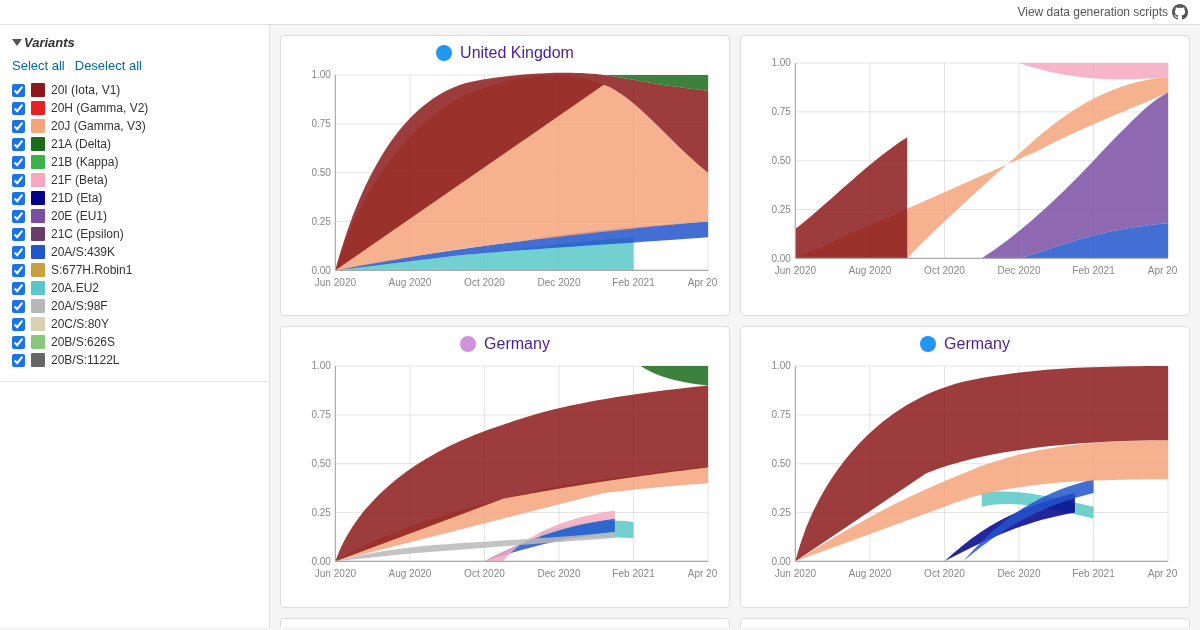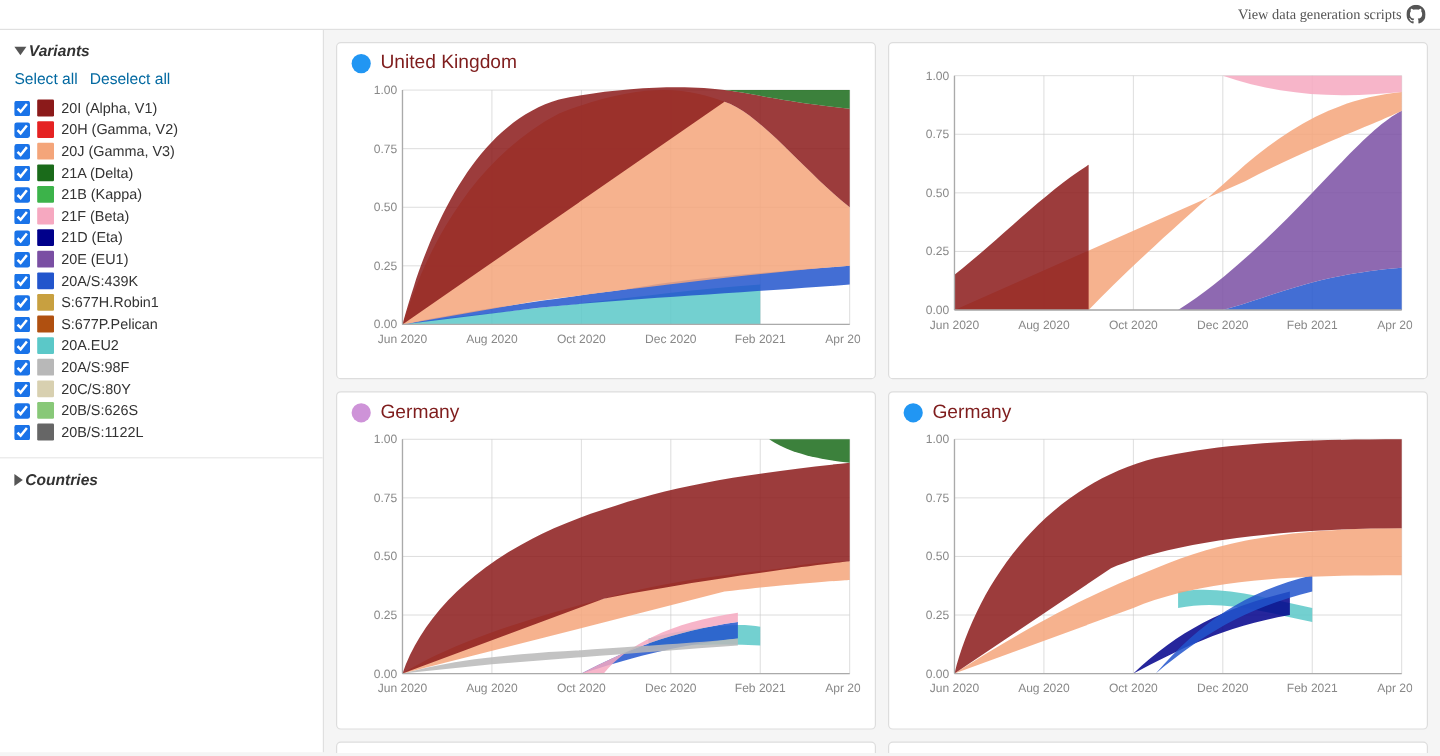"View data generation scripts" .top-bar a { font-family: Liberation Serif, serif -> none }
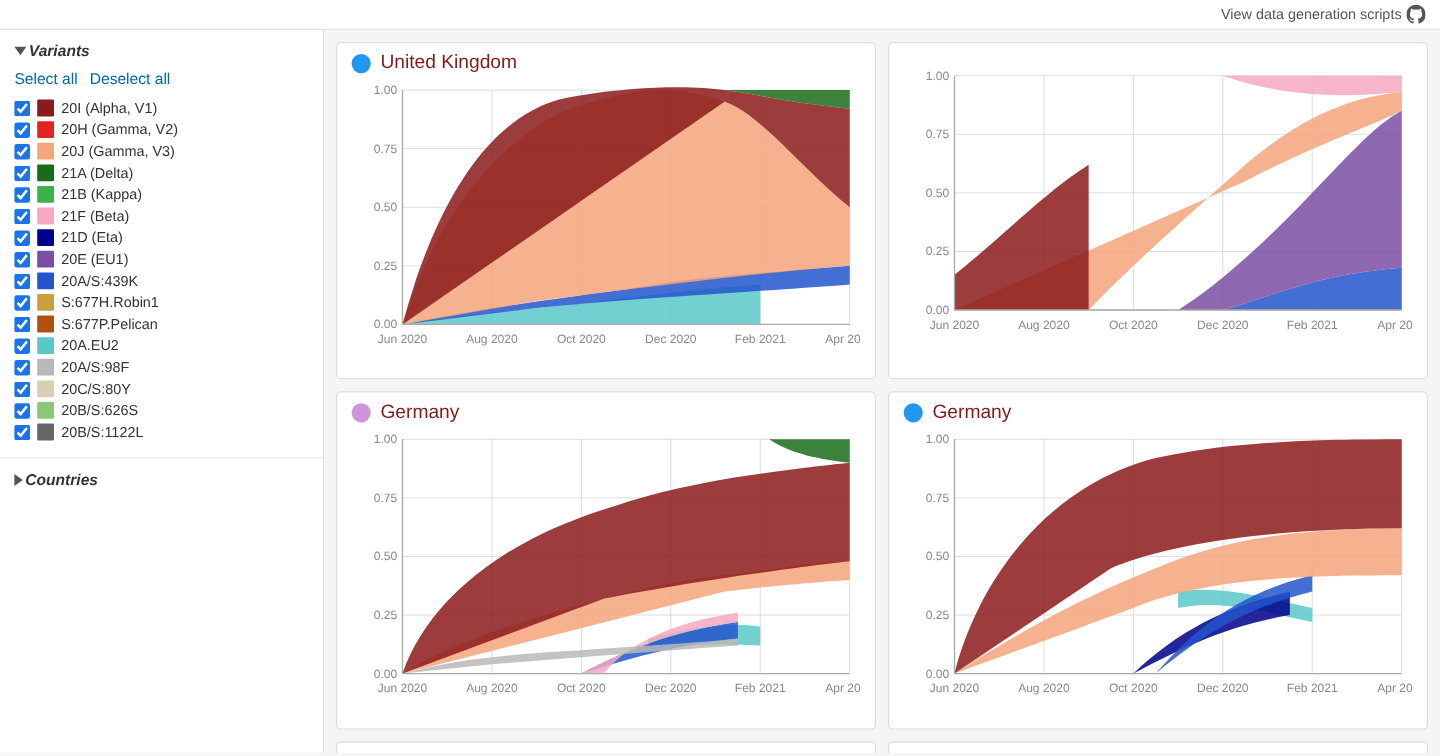"United Kingdom" .chart-title { color: #7f1d1d -> #4c1d95; justify-content: flex-start -> center }
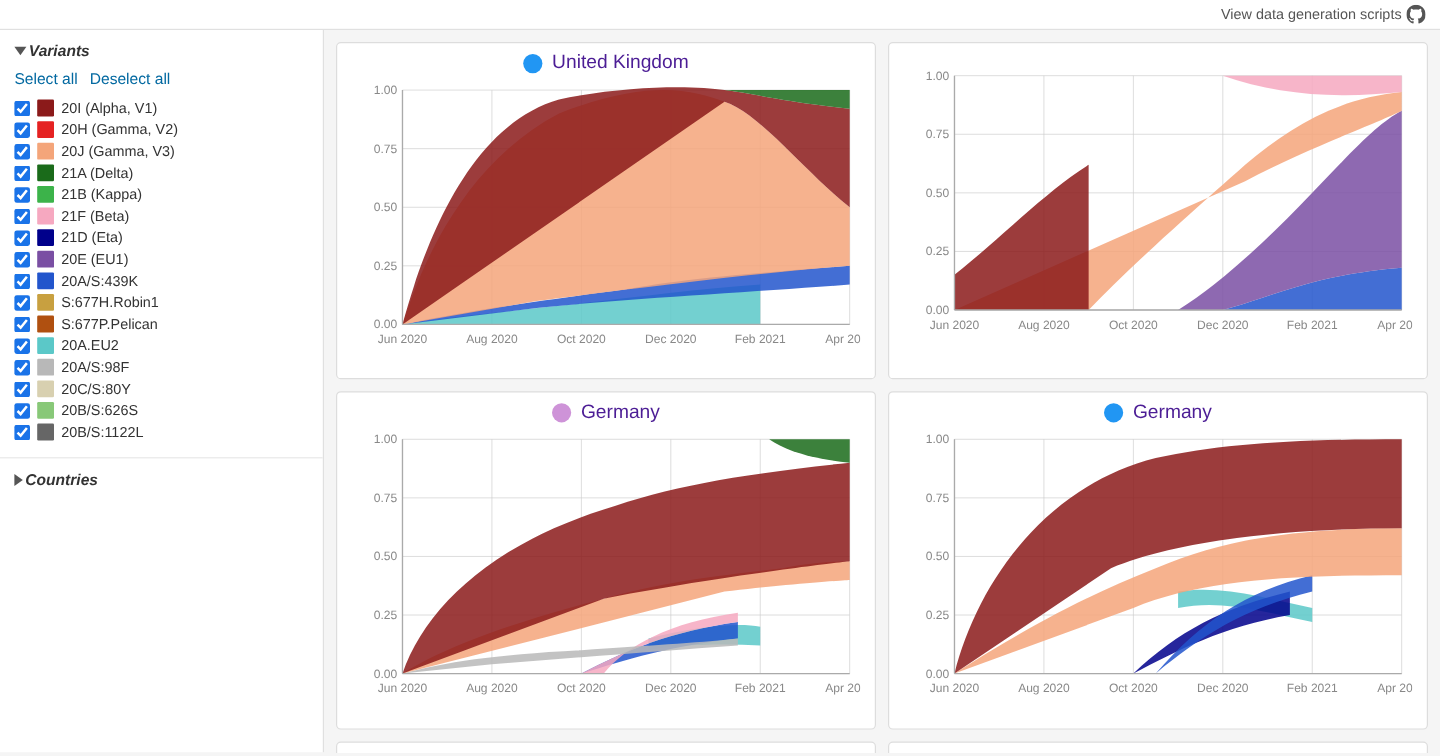"20I (Alpha, V1)" span { text: Alpha -> Iota }
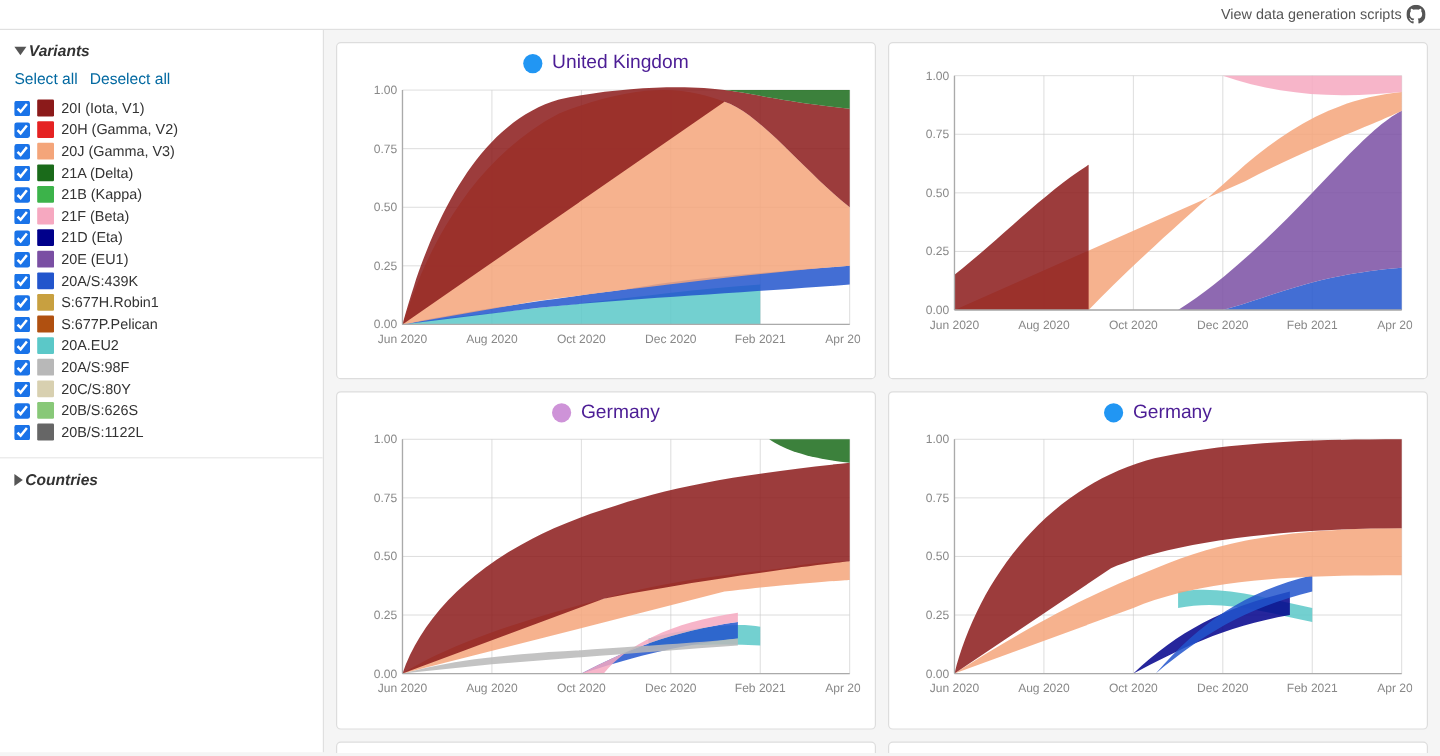"21C (Epsilon)" div.variant-item { html: none -> <div> <input> <span></span> <span>21C (Epsilon)</span> </div> }
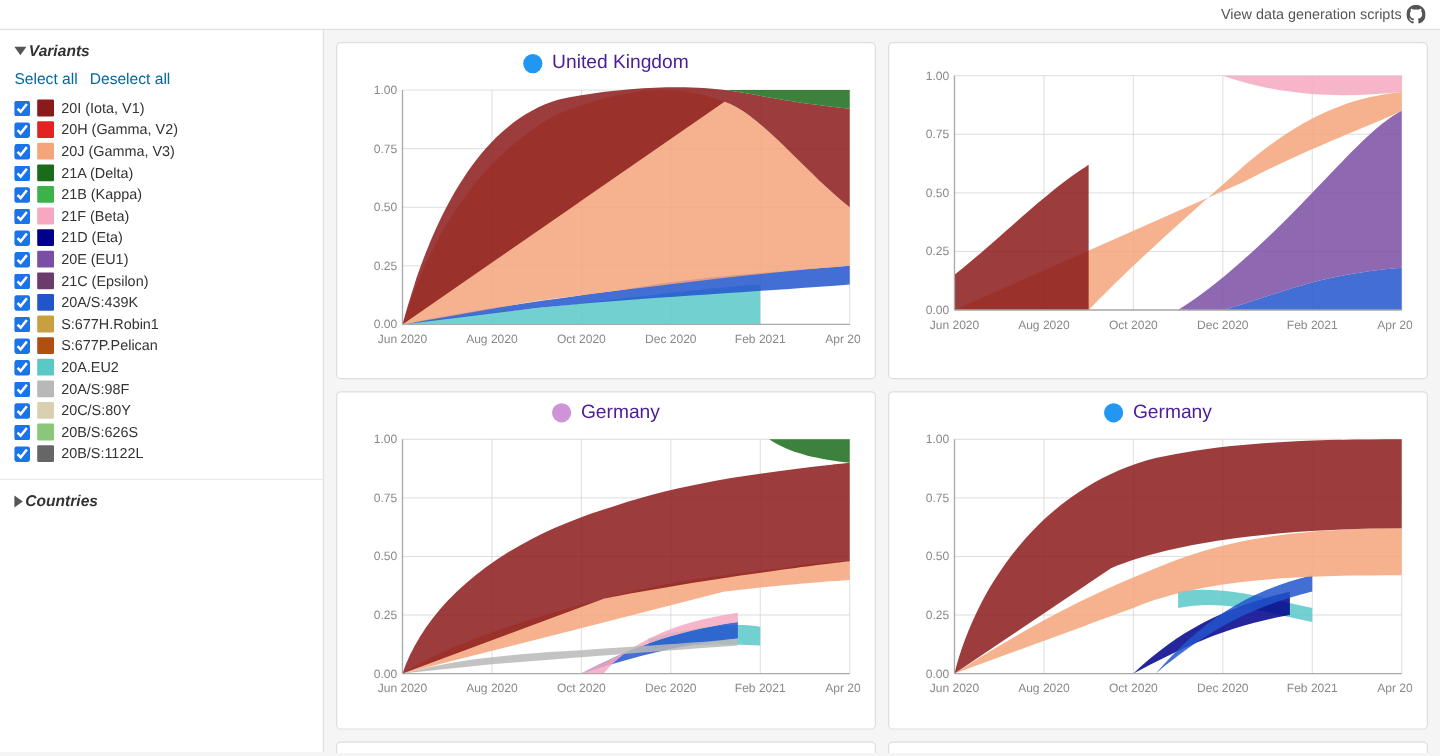"S:677P.Pelican" div.variant-item { html: <div> <input> <span></span> <span>S:677P.Pelican</span> </div> -> none }
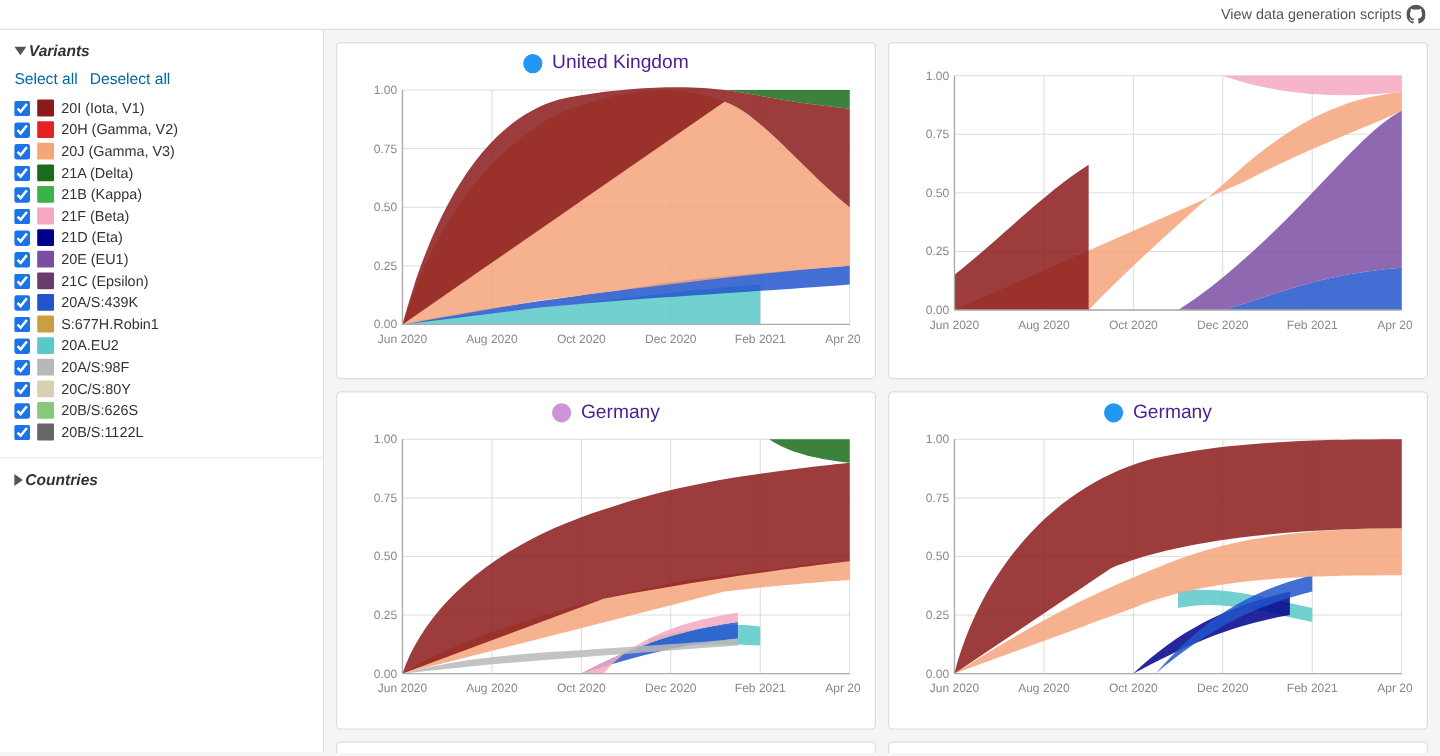"Countries" div.countries-section { html: <div> <div> <span></span> <span>Countries</span> </div> </div> -> none }
